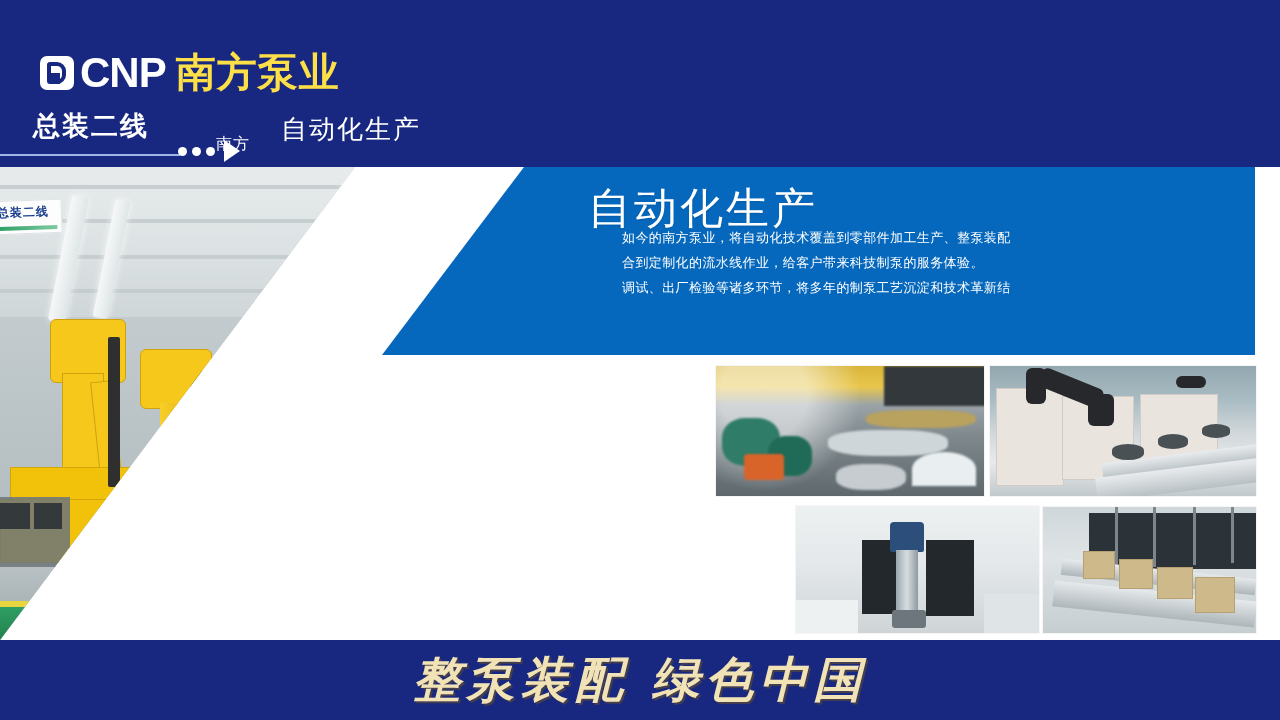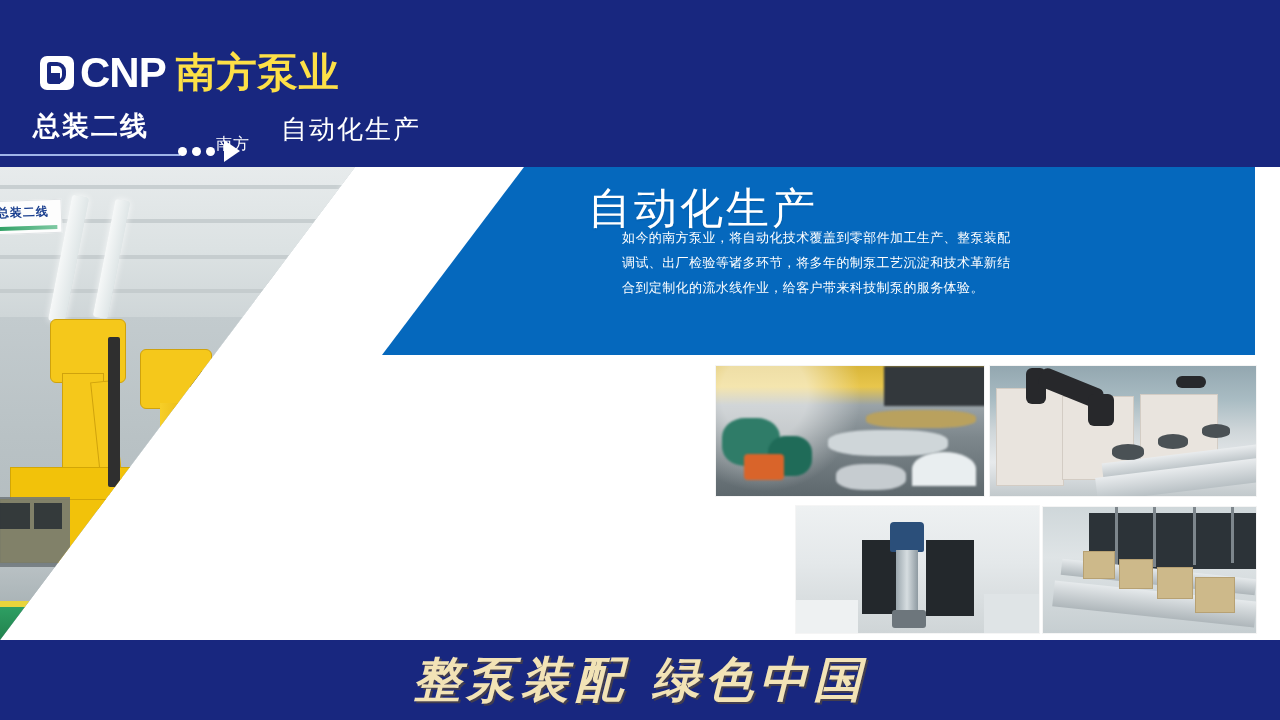"调试、出厂检验等诸多环节，将多年的制泵工艺沉淀和技术革新结" p { order: before "合到定制化的流水线作业，给客户带来科技制泵的服务体验。" -> after "合到定制化的流水线作业，给客户带来科技制泵的服务体验。" }
